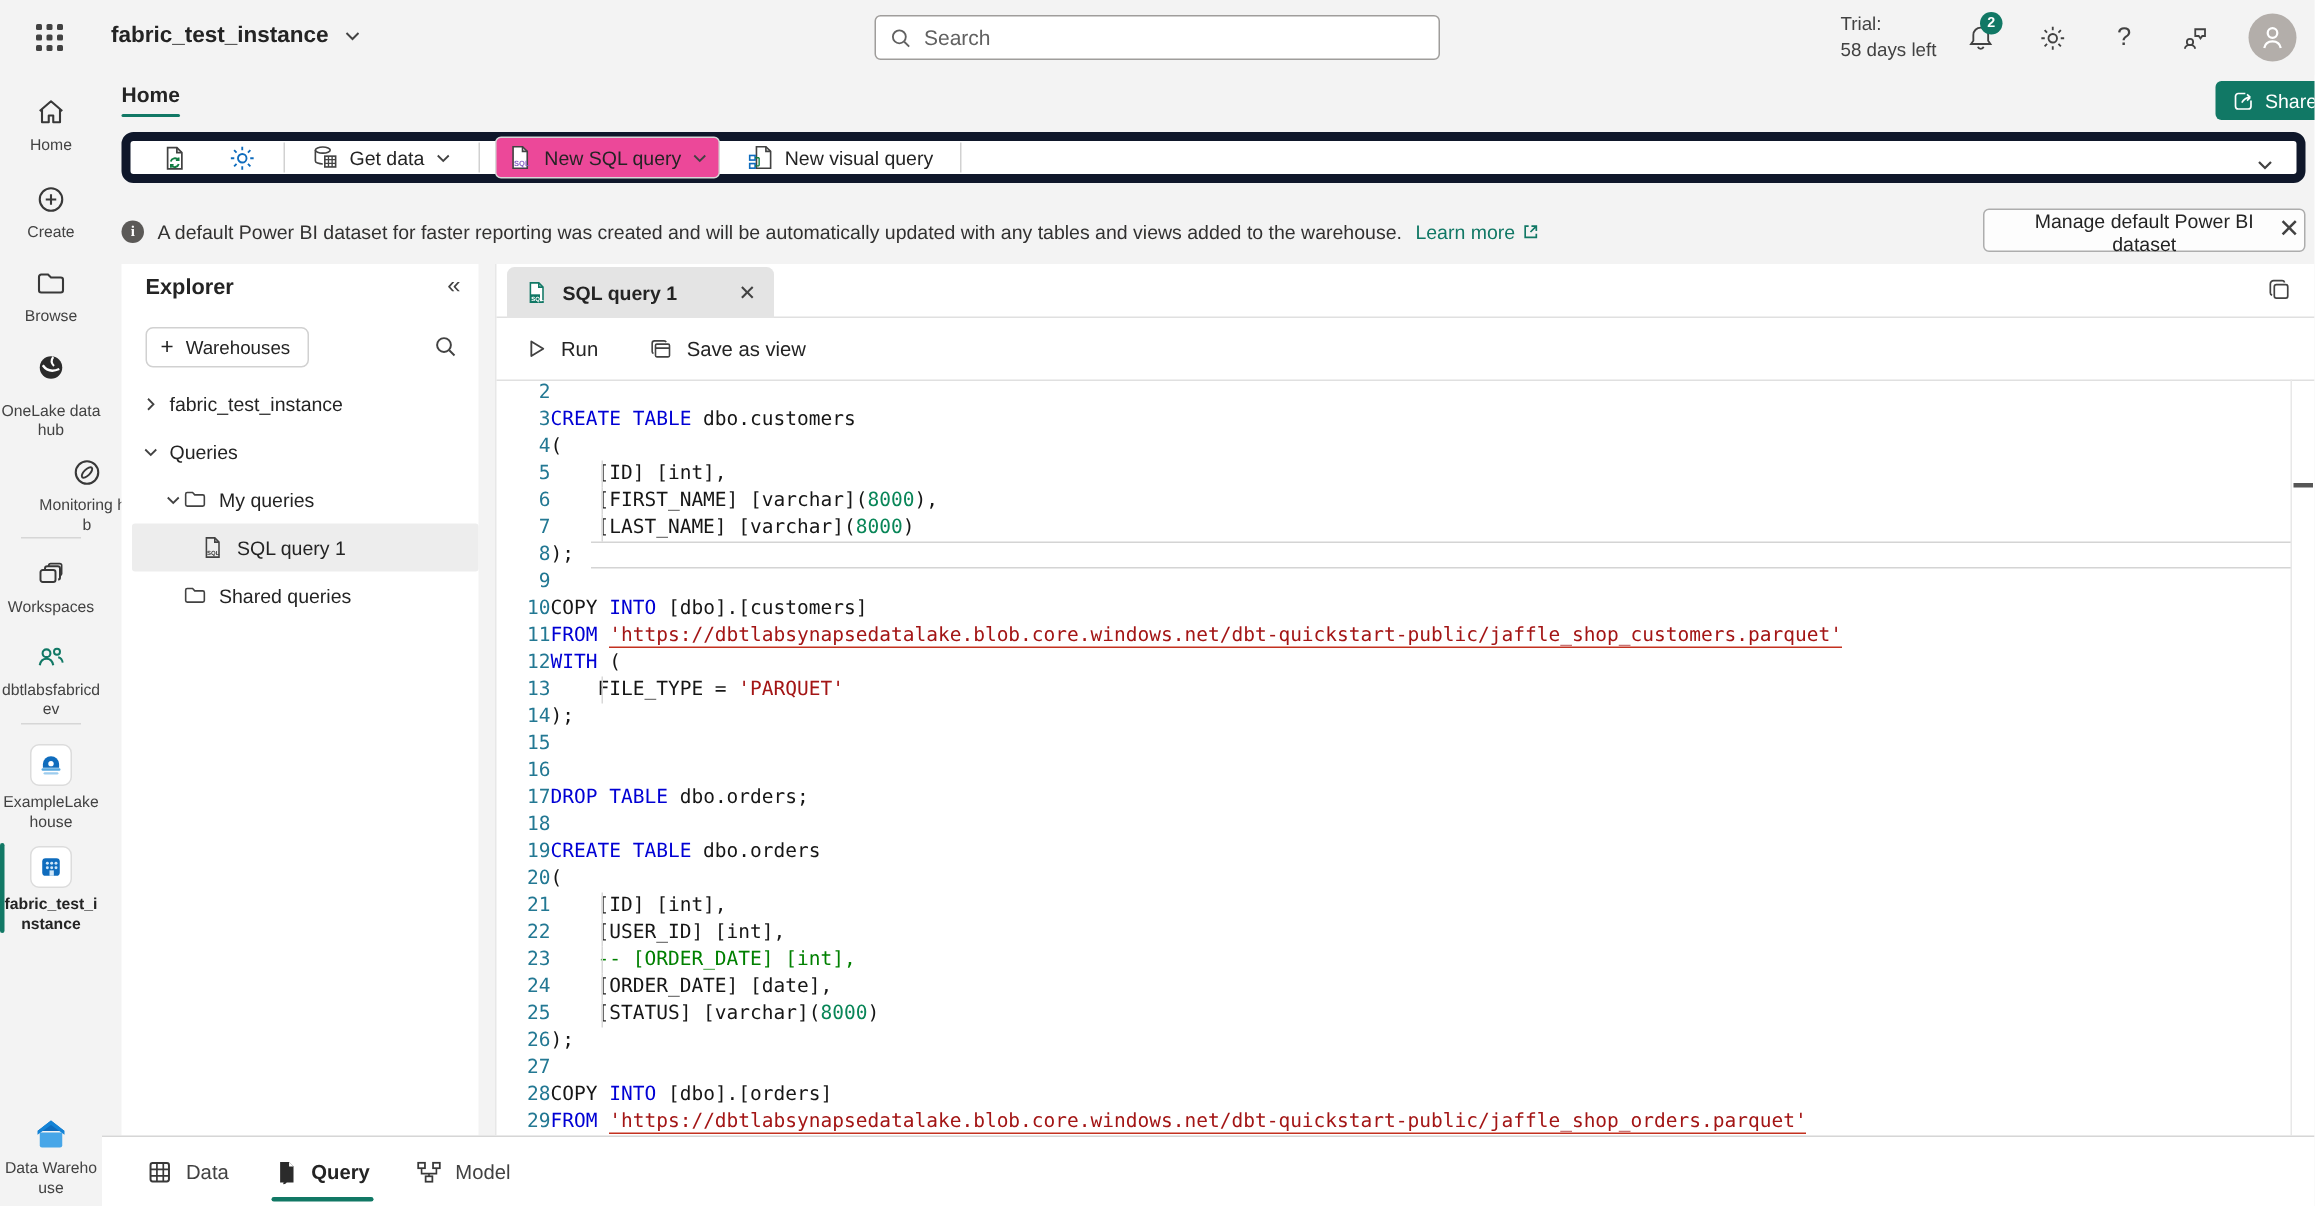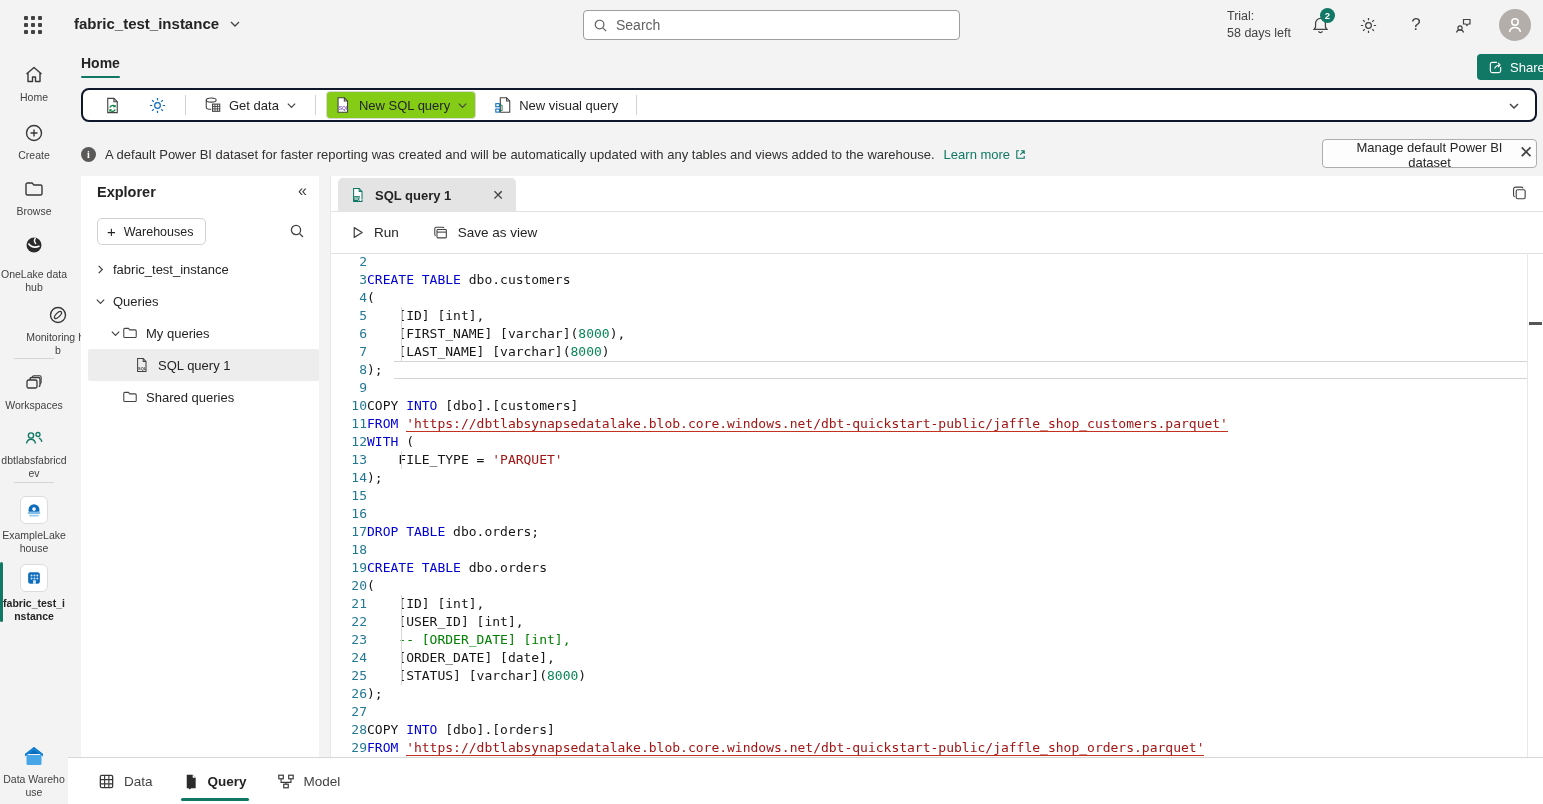"Get data" .toolbar { border: 2px solid #0f172a -> 6px solid #0f172a }
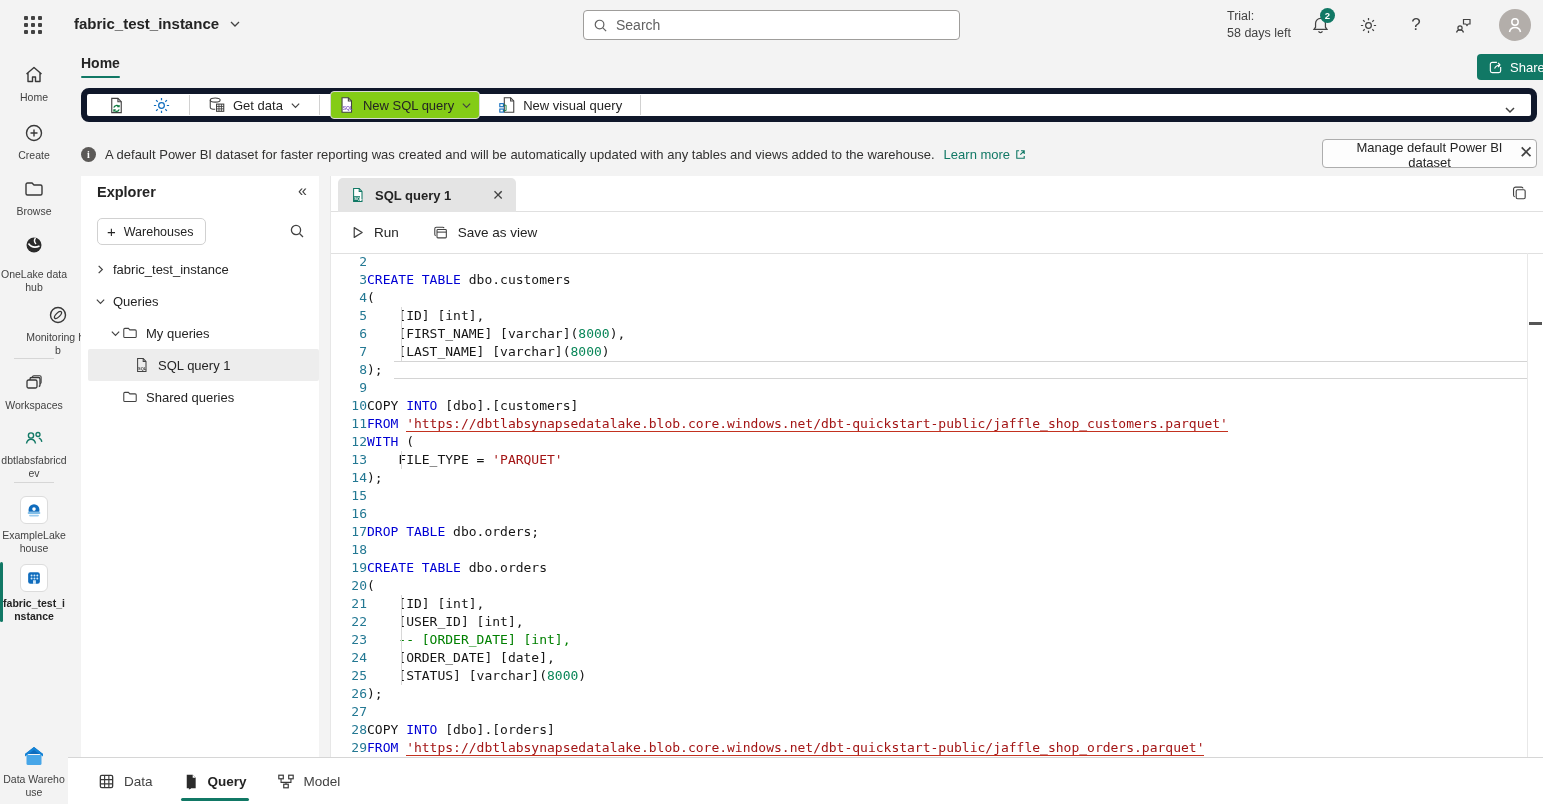"New SQL query" .tbtn.hl { background: #84cc16 -> #ec4899 }
